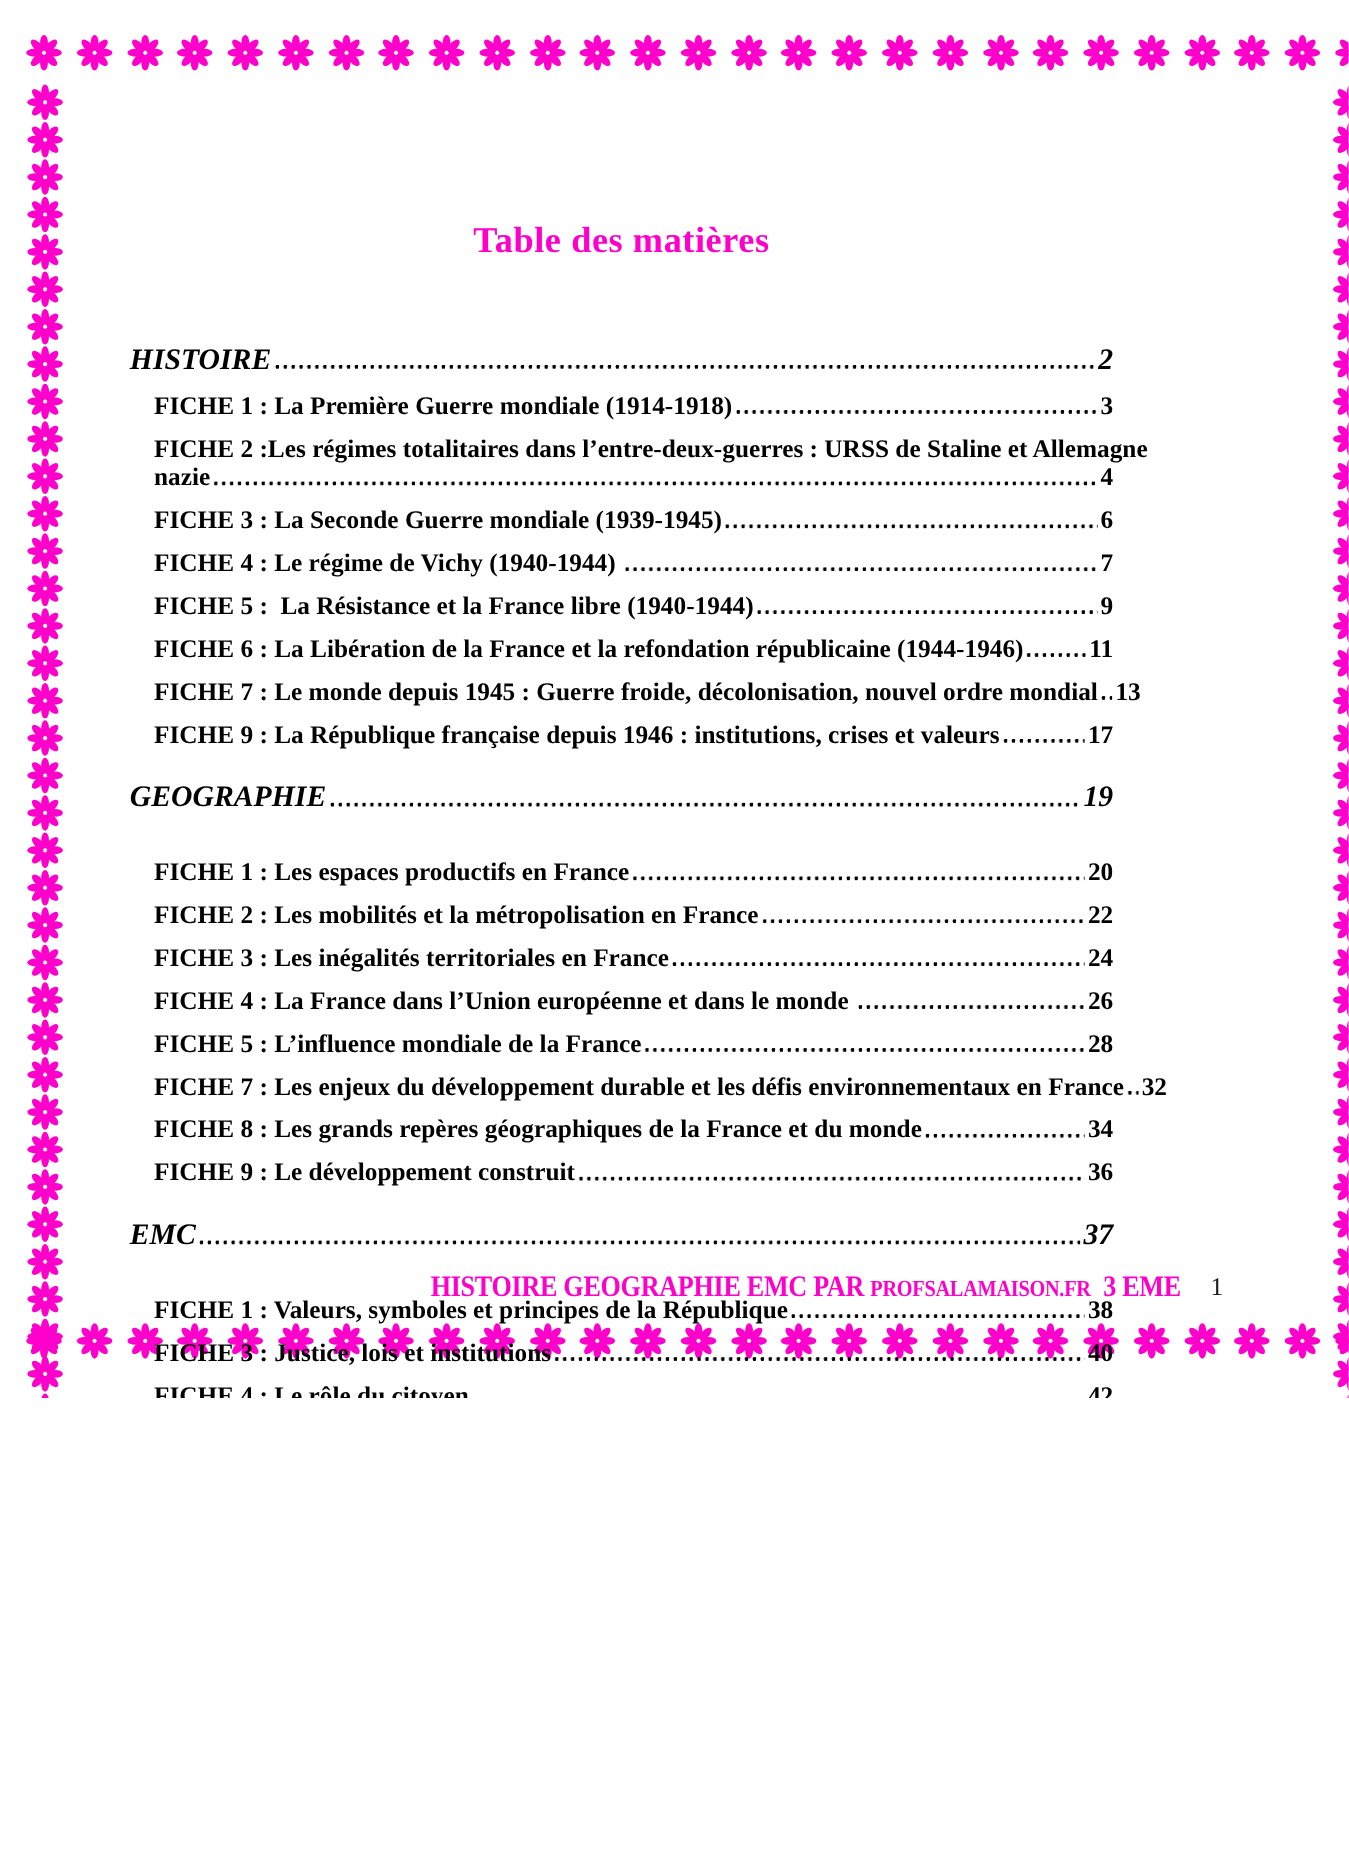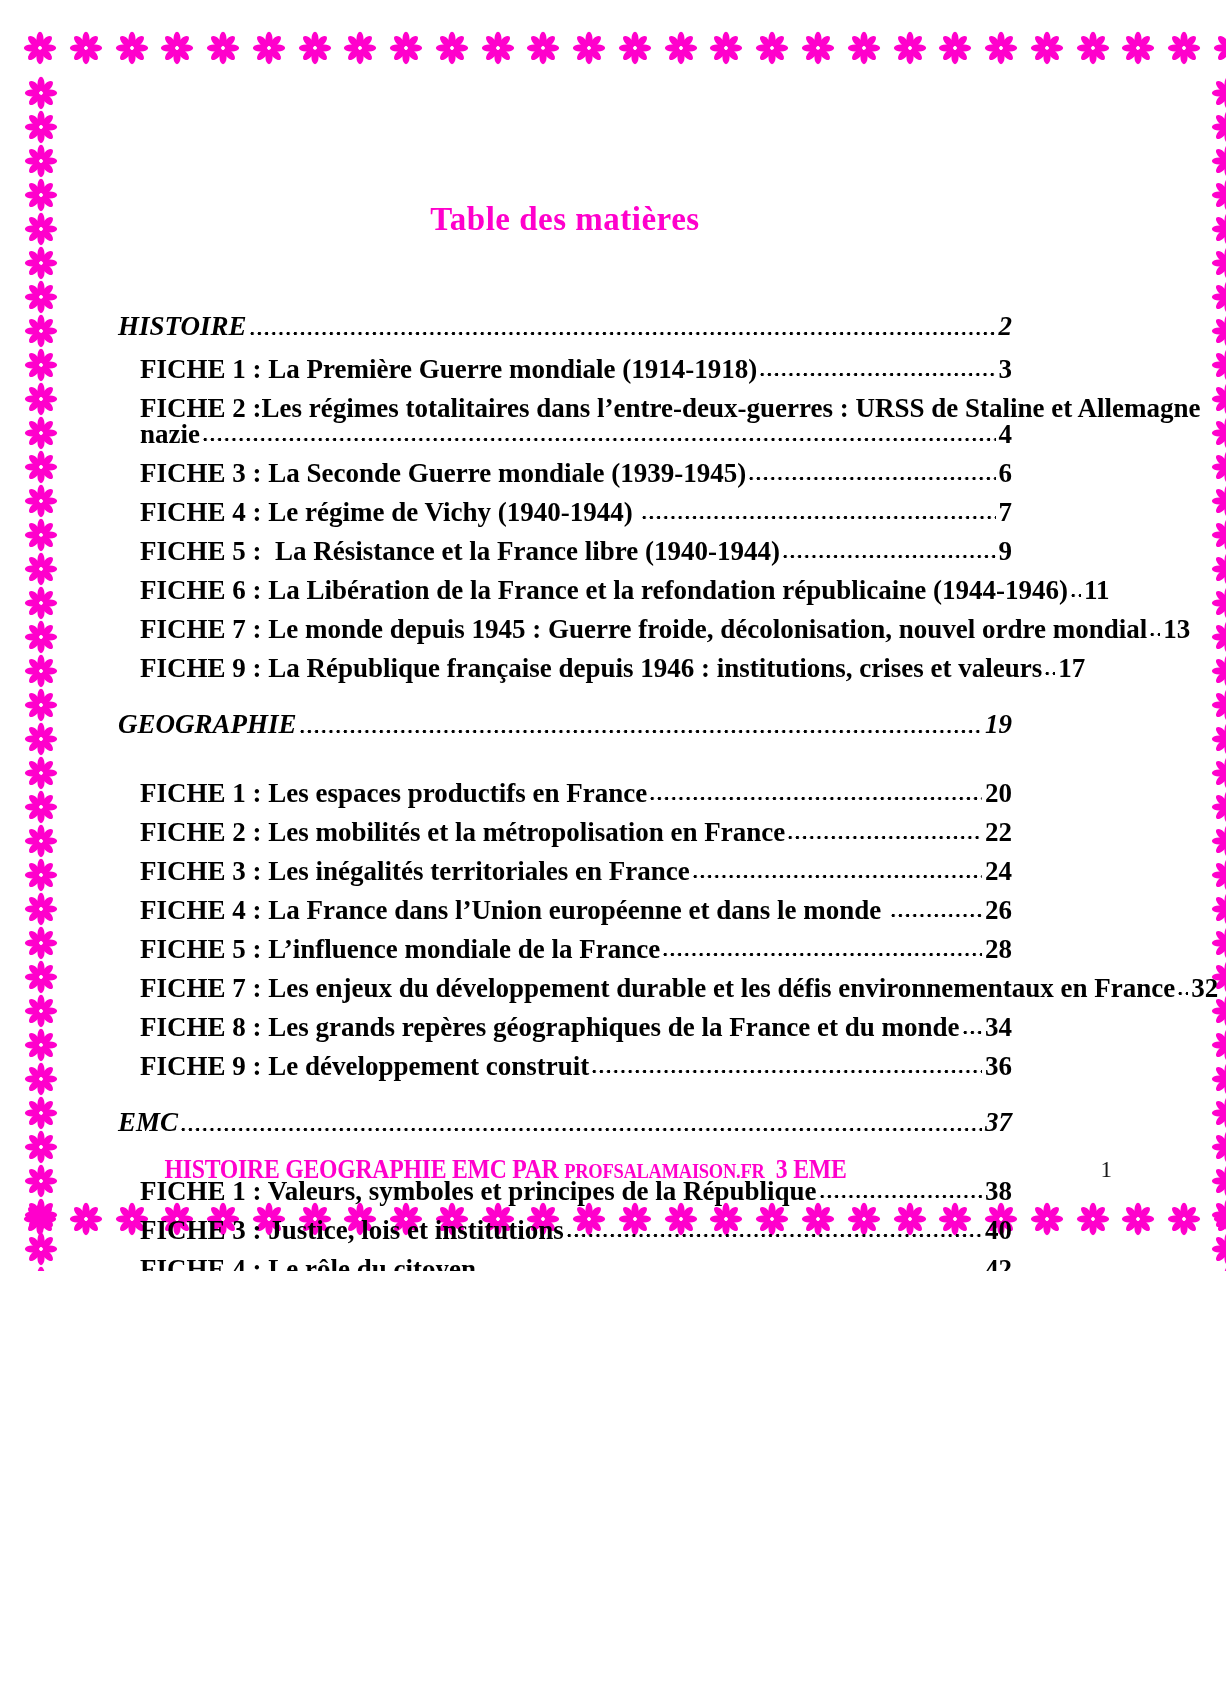"FICHE 1 : La Première" .entry { font-size: 27px -> 23px }
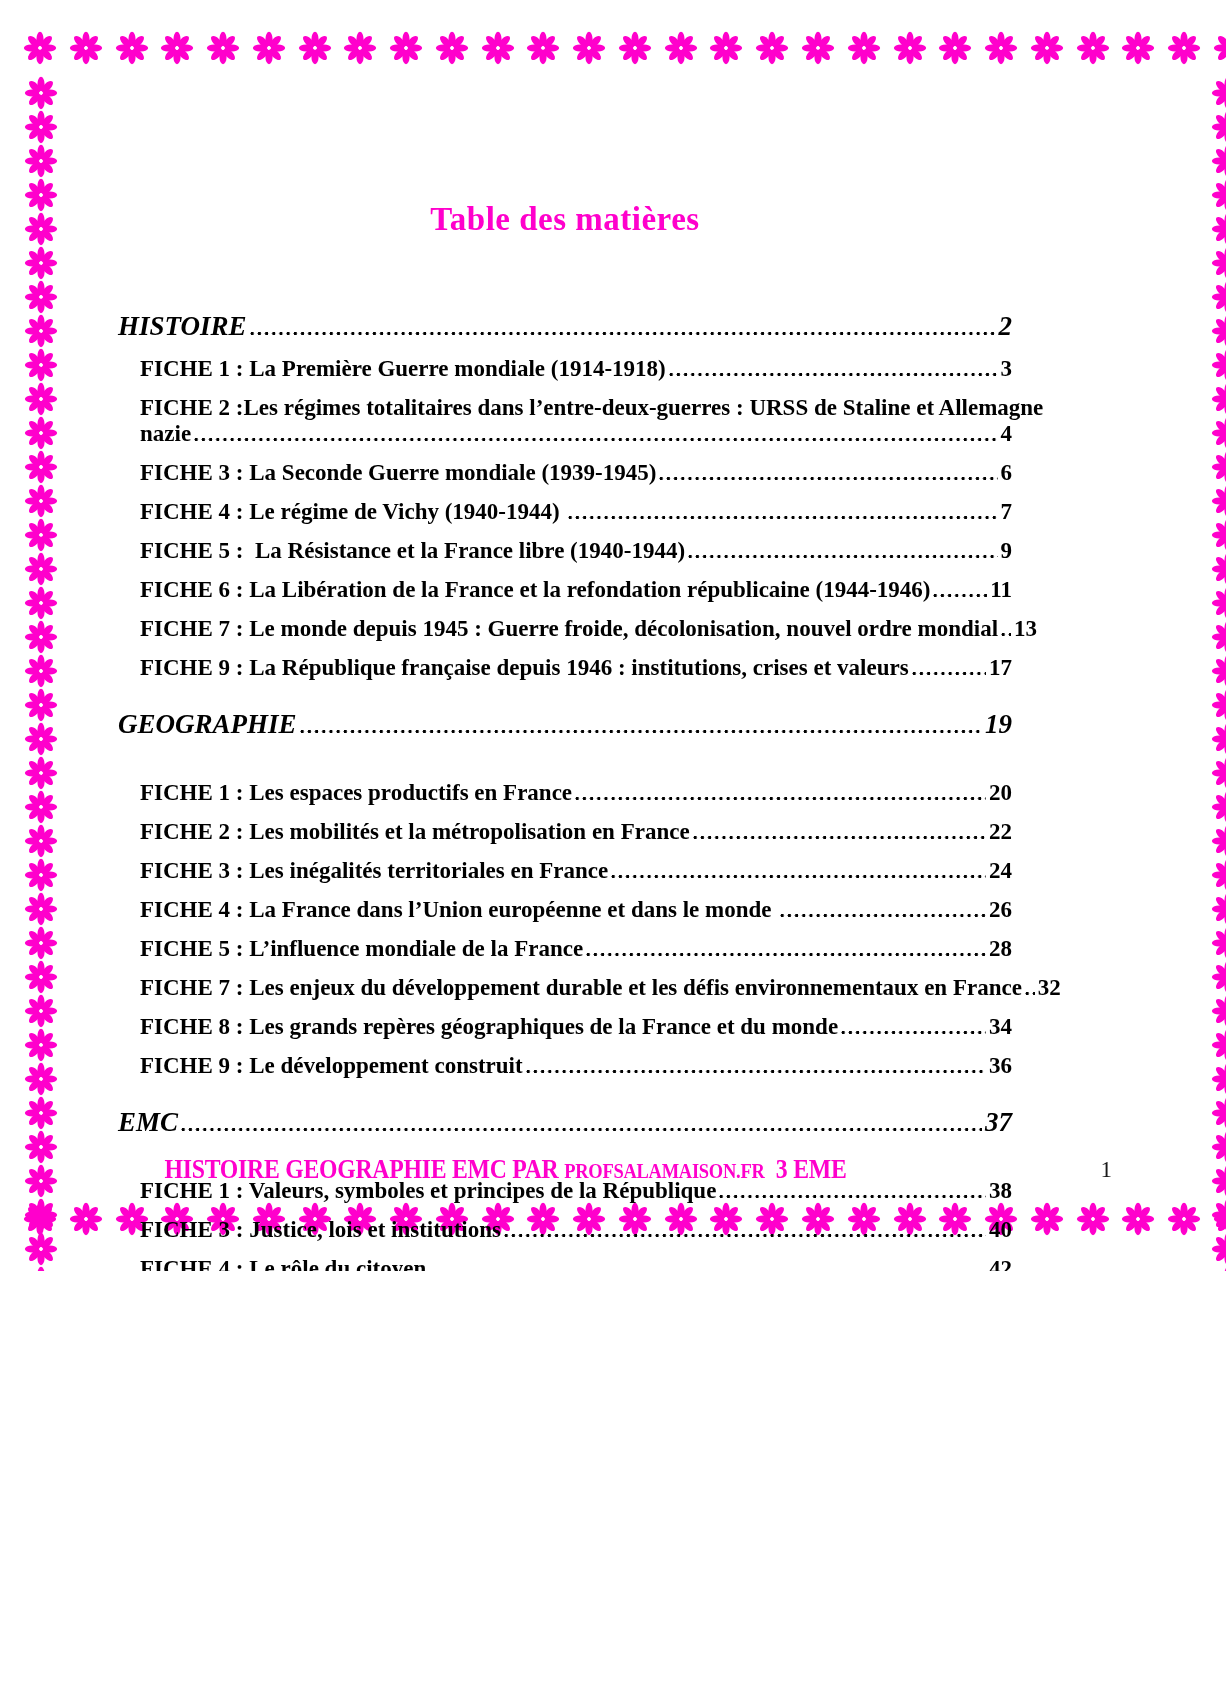"HISTOIRE GEOGRAPHIE EMC PAR" .footer { text-align: left -> right }
